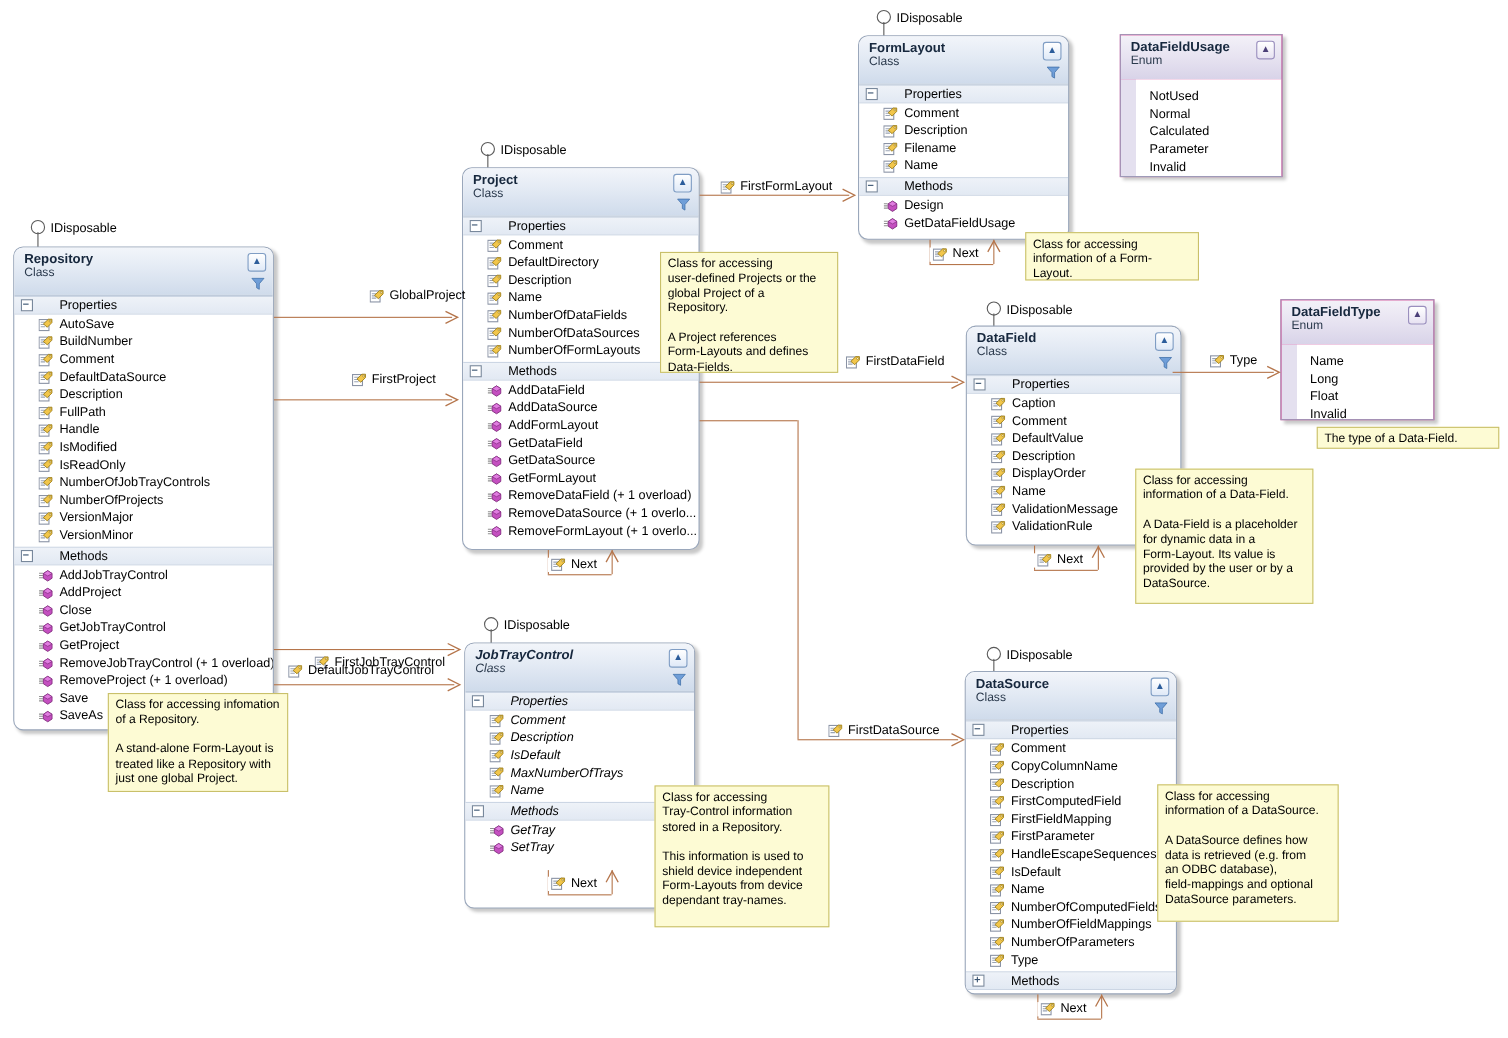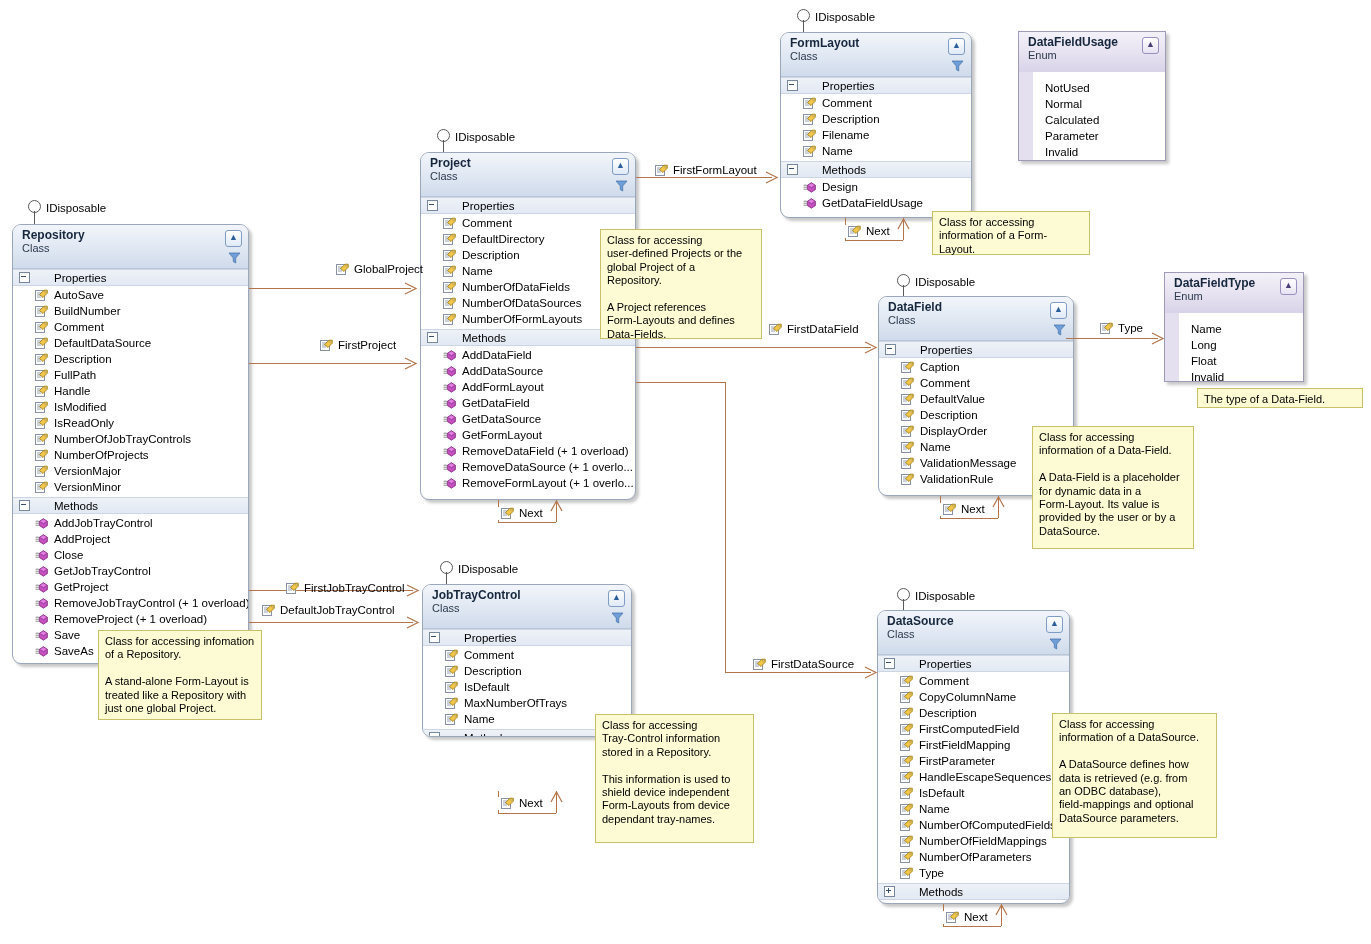"FirstJobTrayControl" div.assoc-lbl { top: 582px -> 596px }
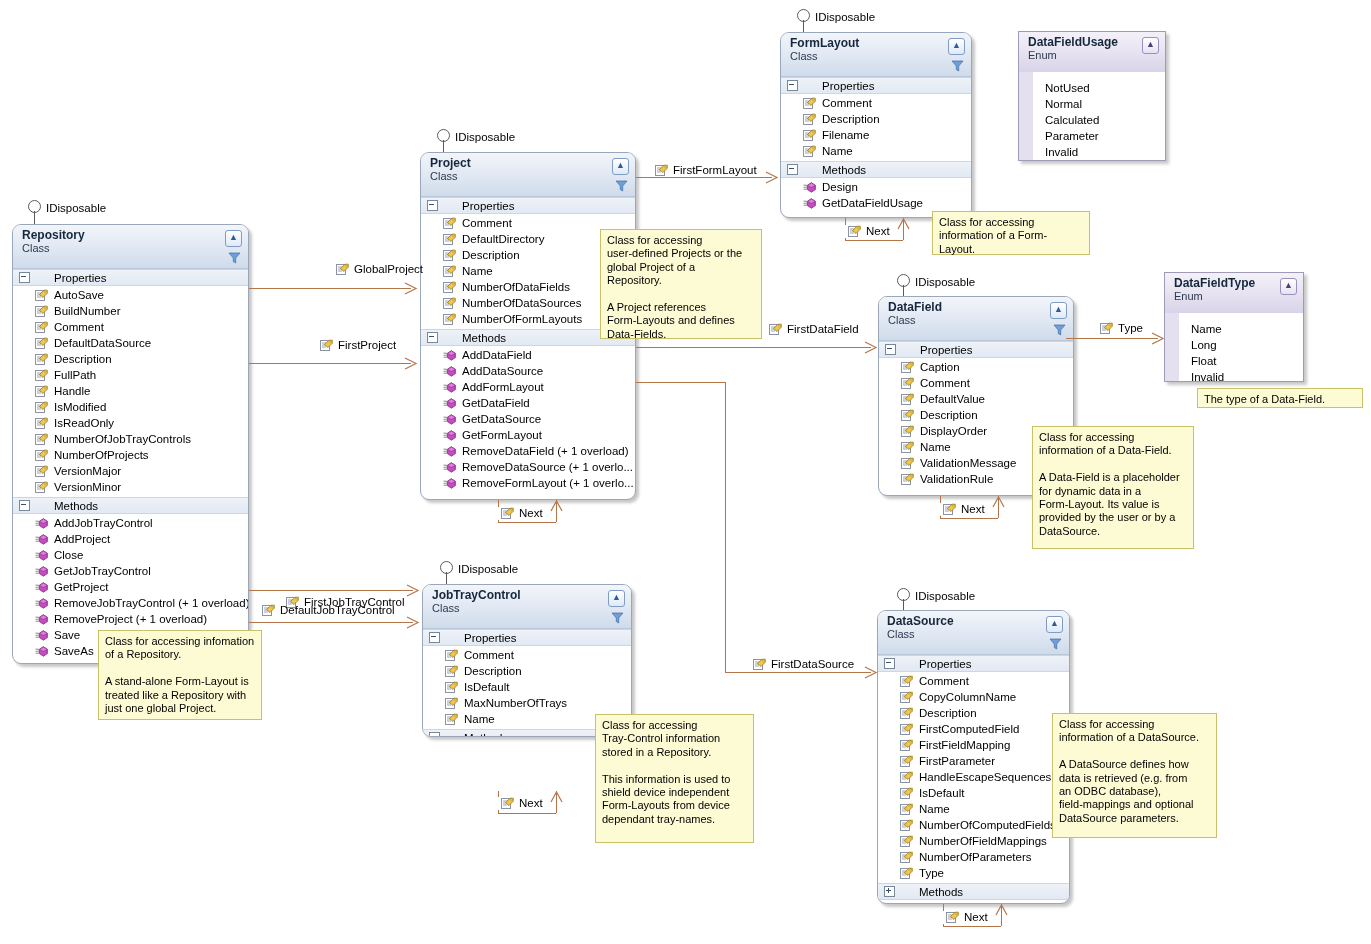"JobTrayControl" div.uml { font-style: none -> italic; height: 153px -> 242px }
